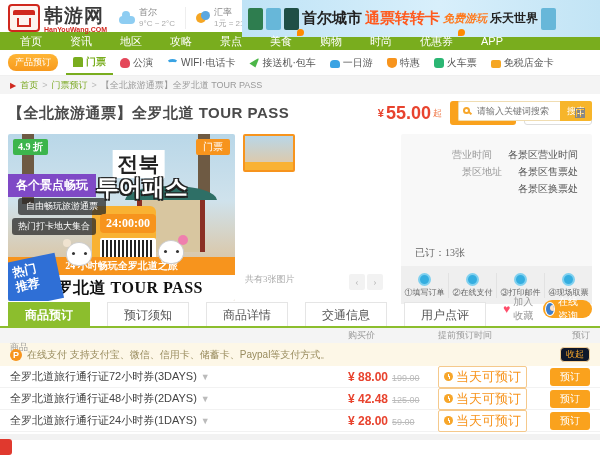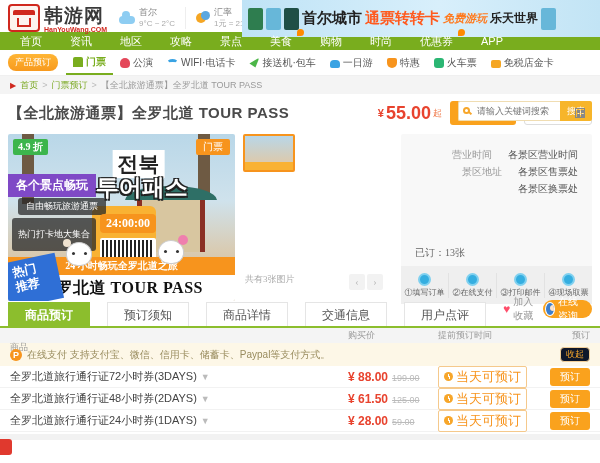"热门打卡地大集合" .dark-pill2 { padding: 10px 6px -> 2px 6px }
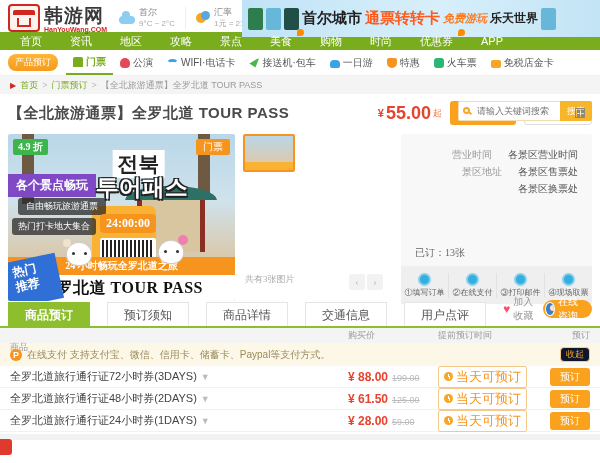"¥ 61.50" span.pr-cur { text: 61.50 -> 42.48 }
